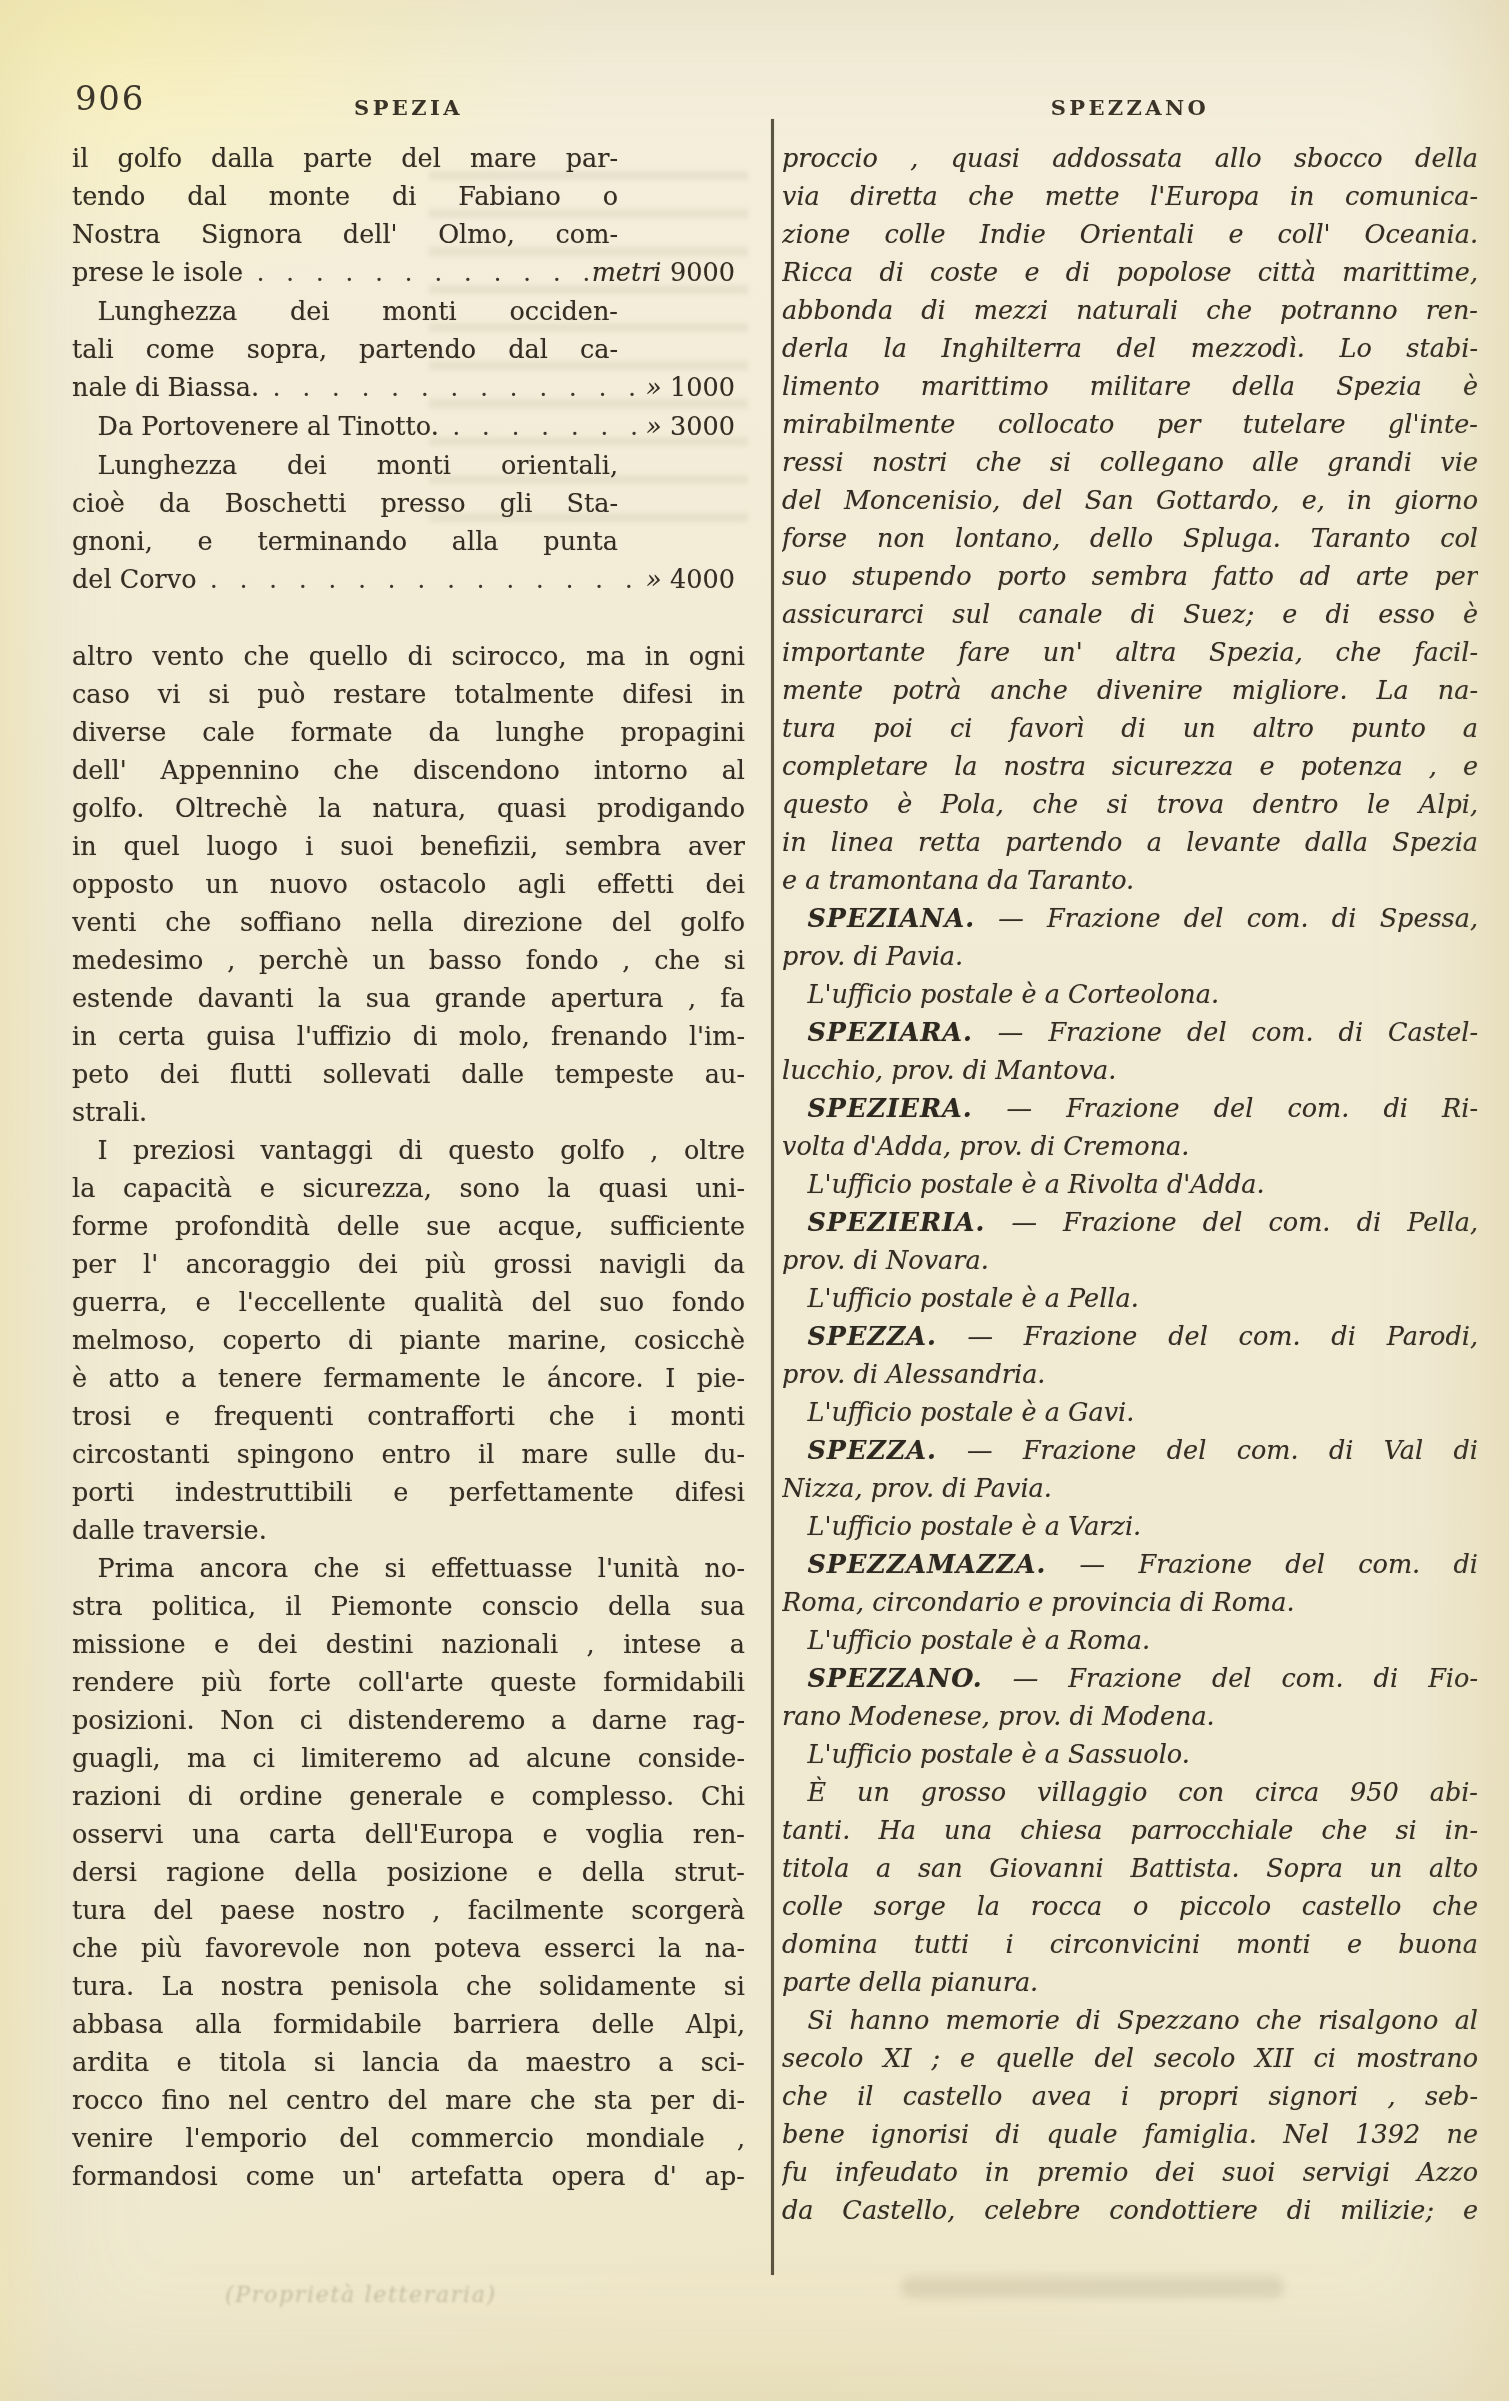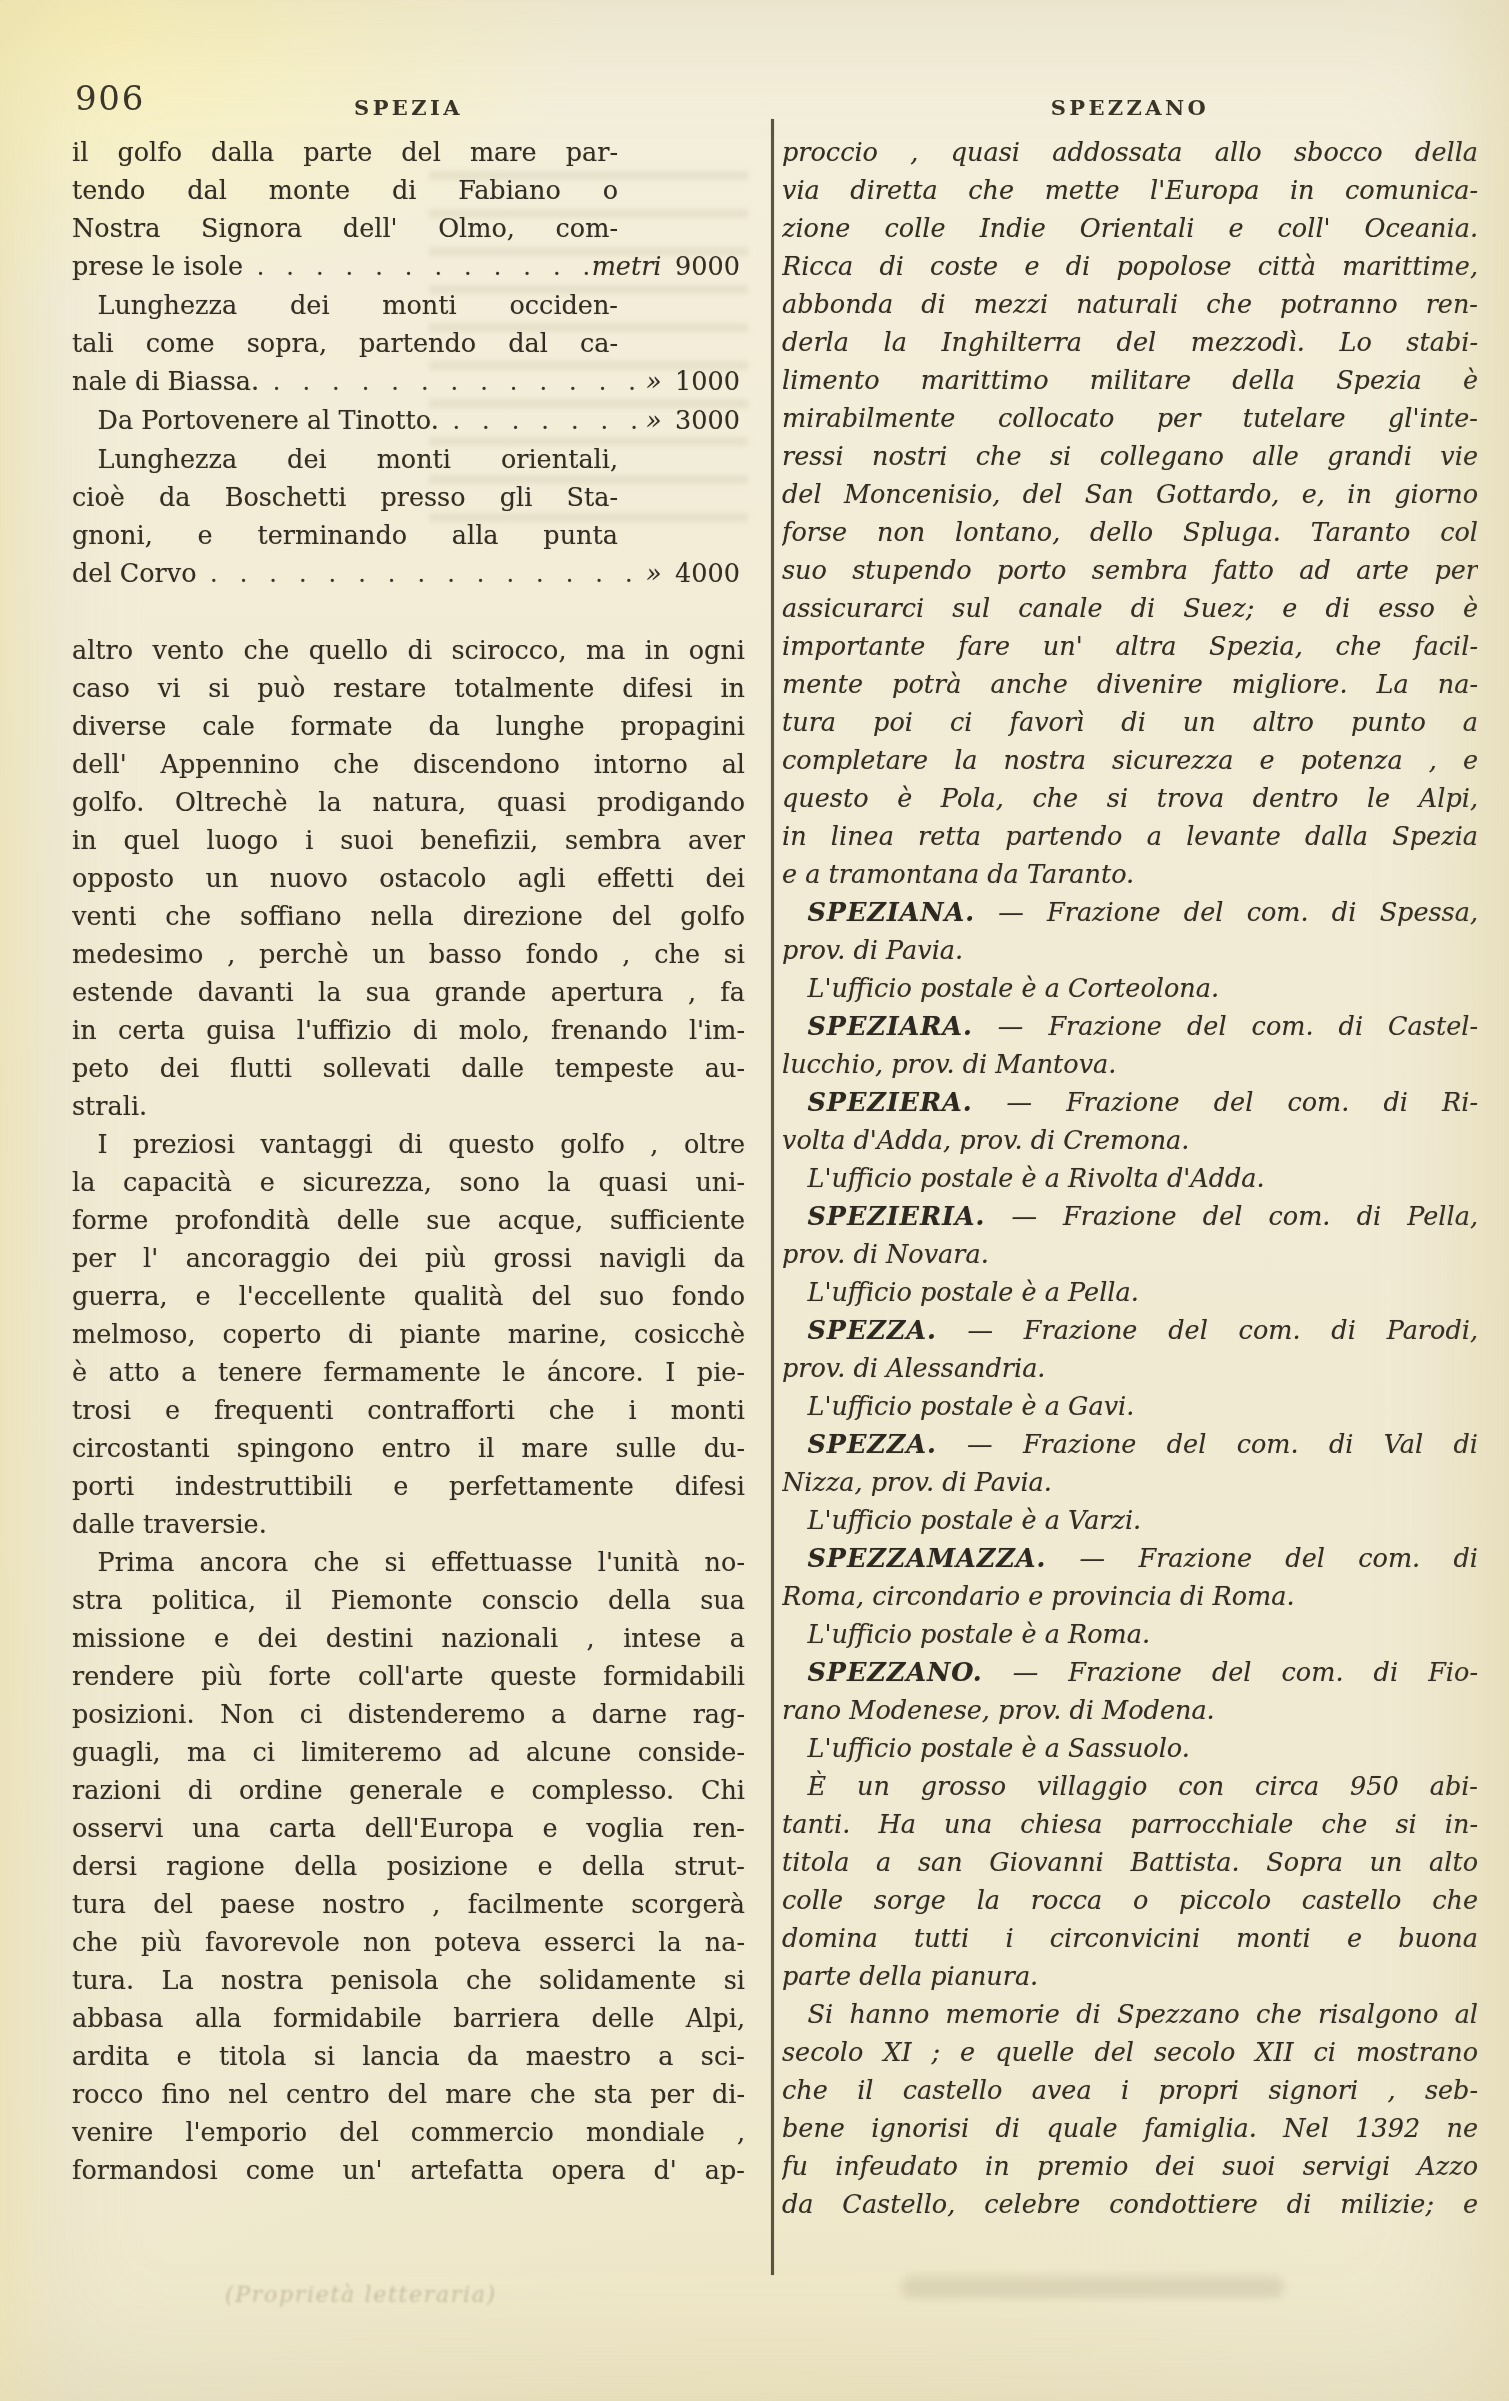"il golfo dalla parte del" .col { top: 133px -> 139px }
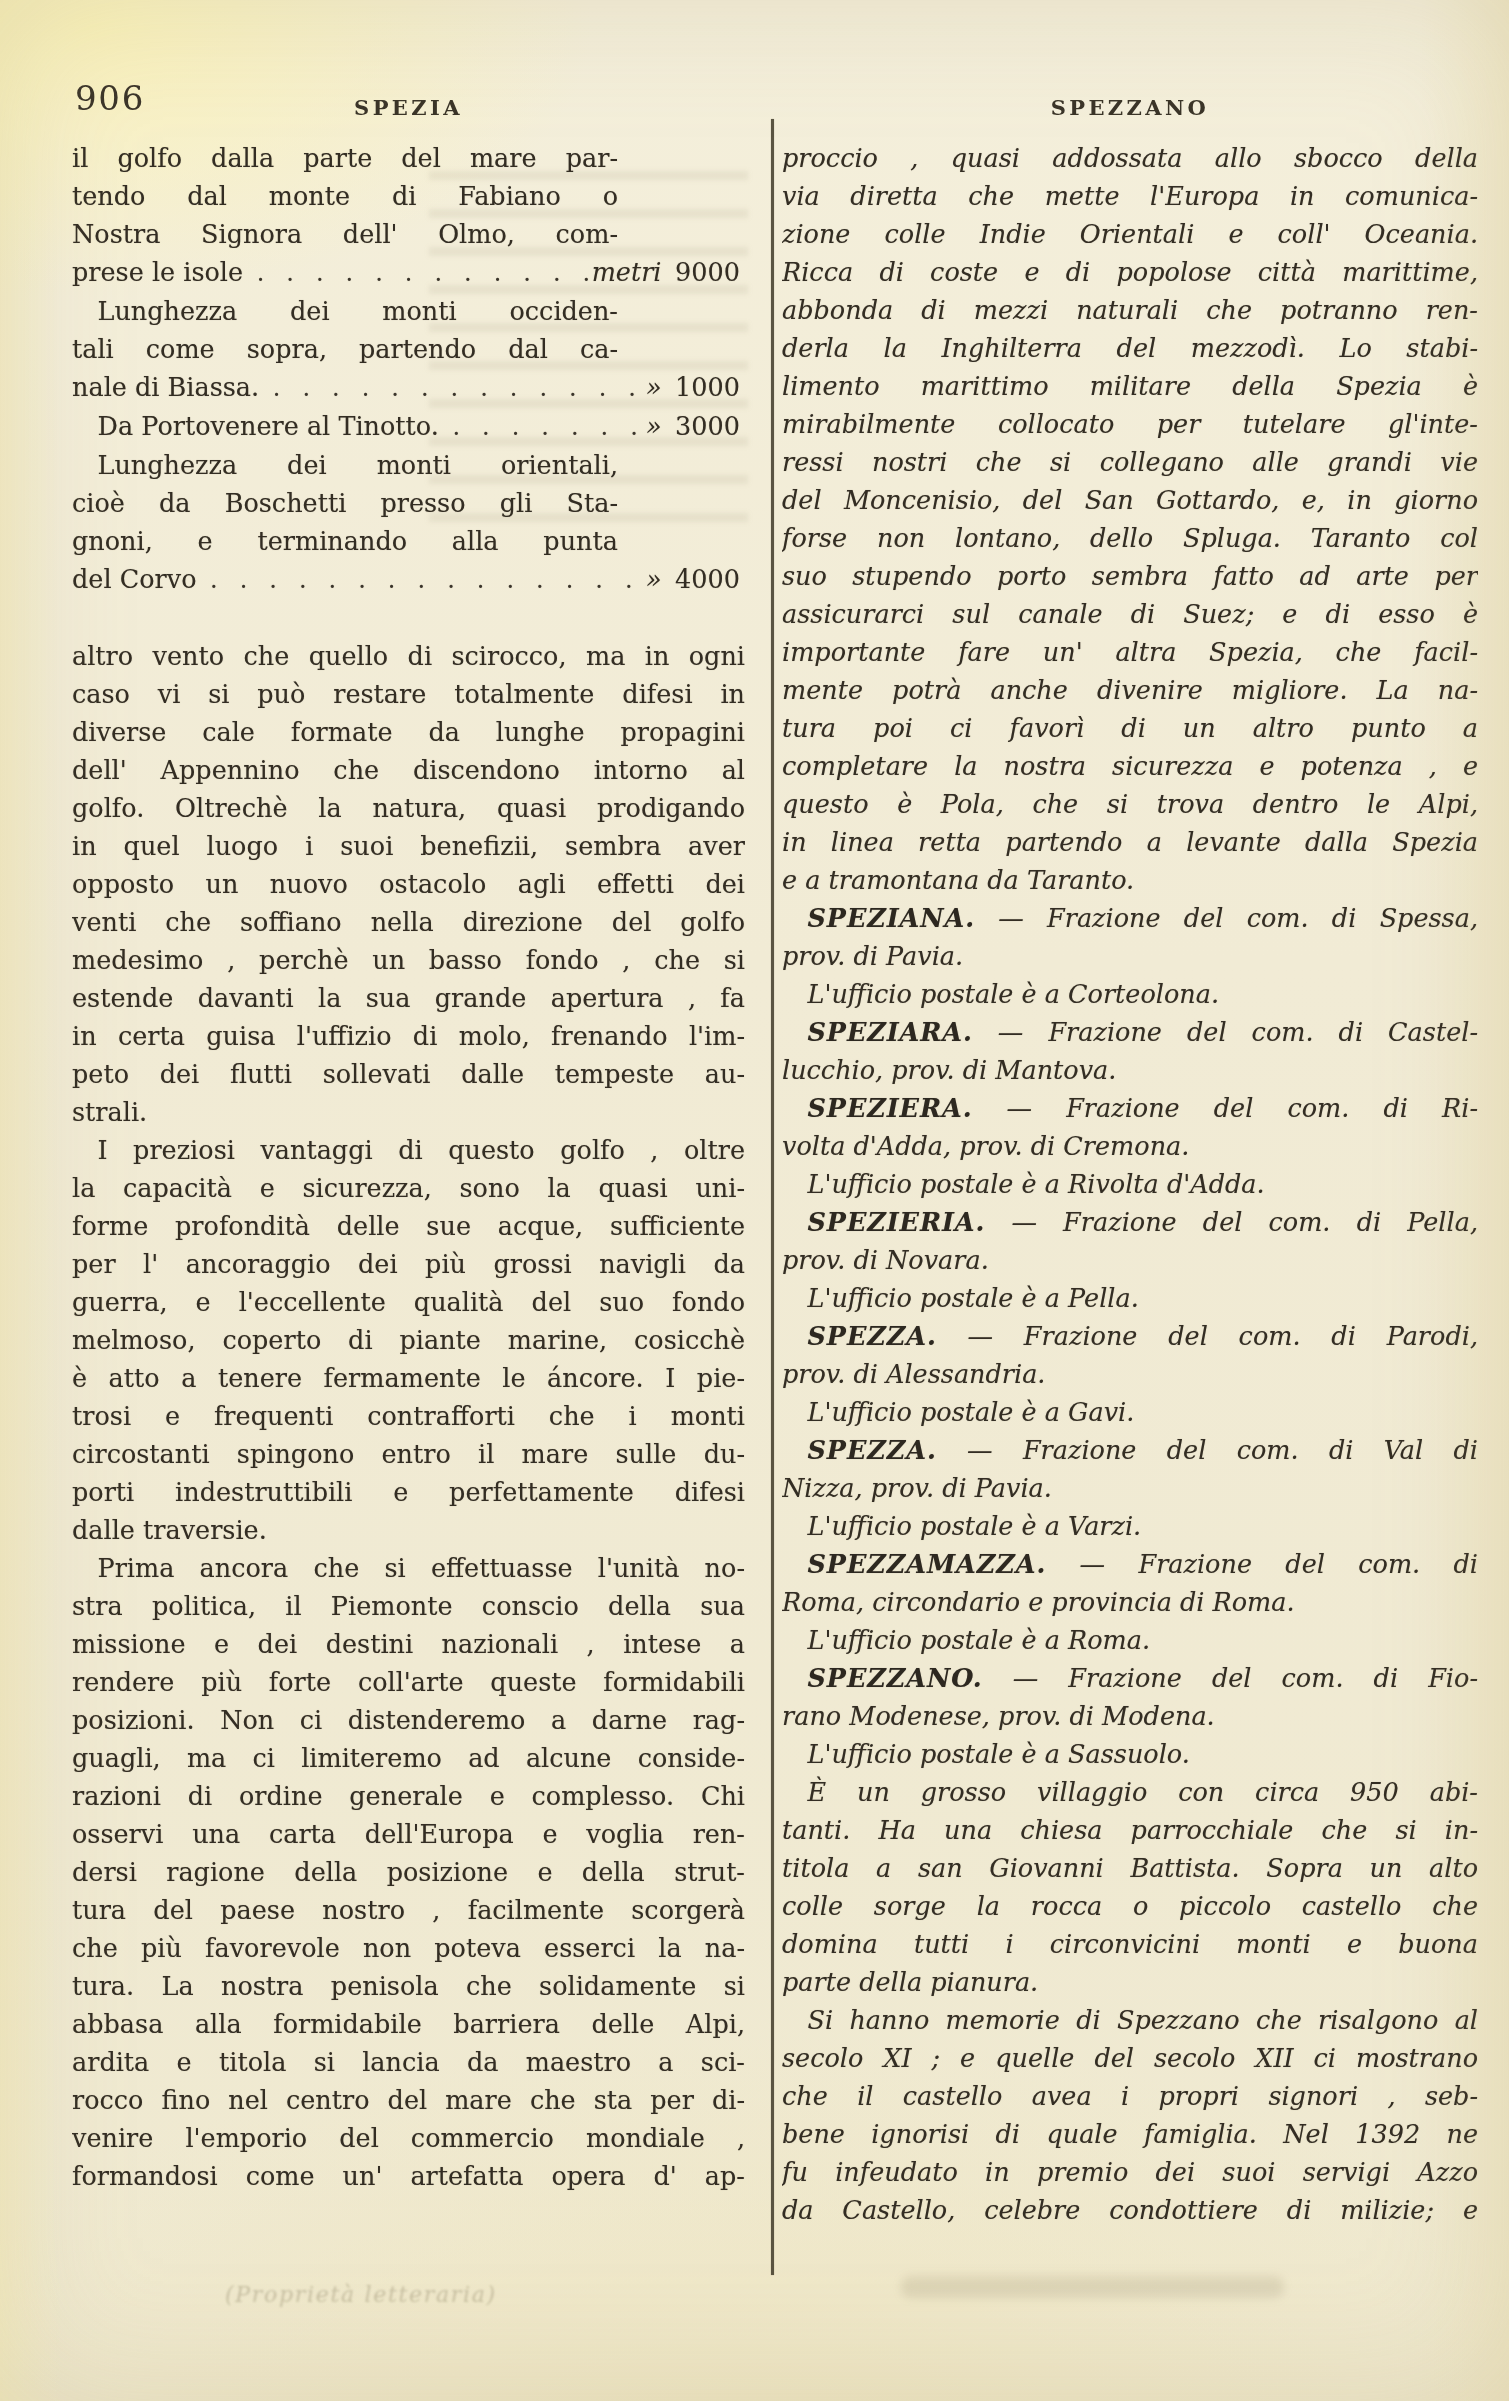"9000" .num { text-align: center -> left }
